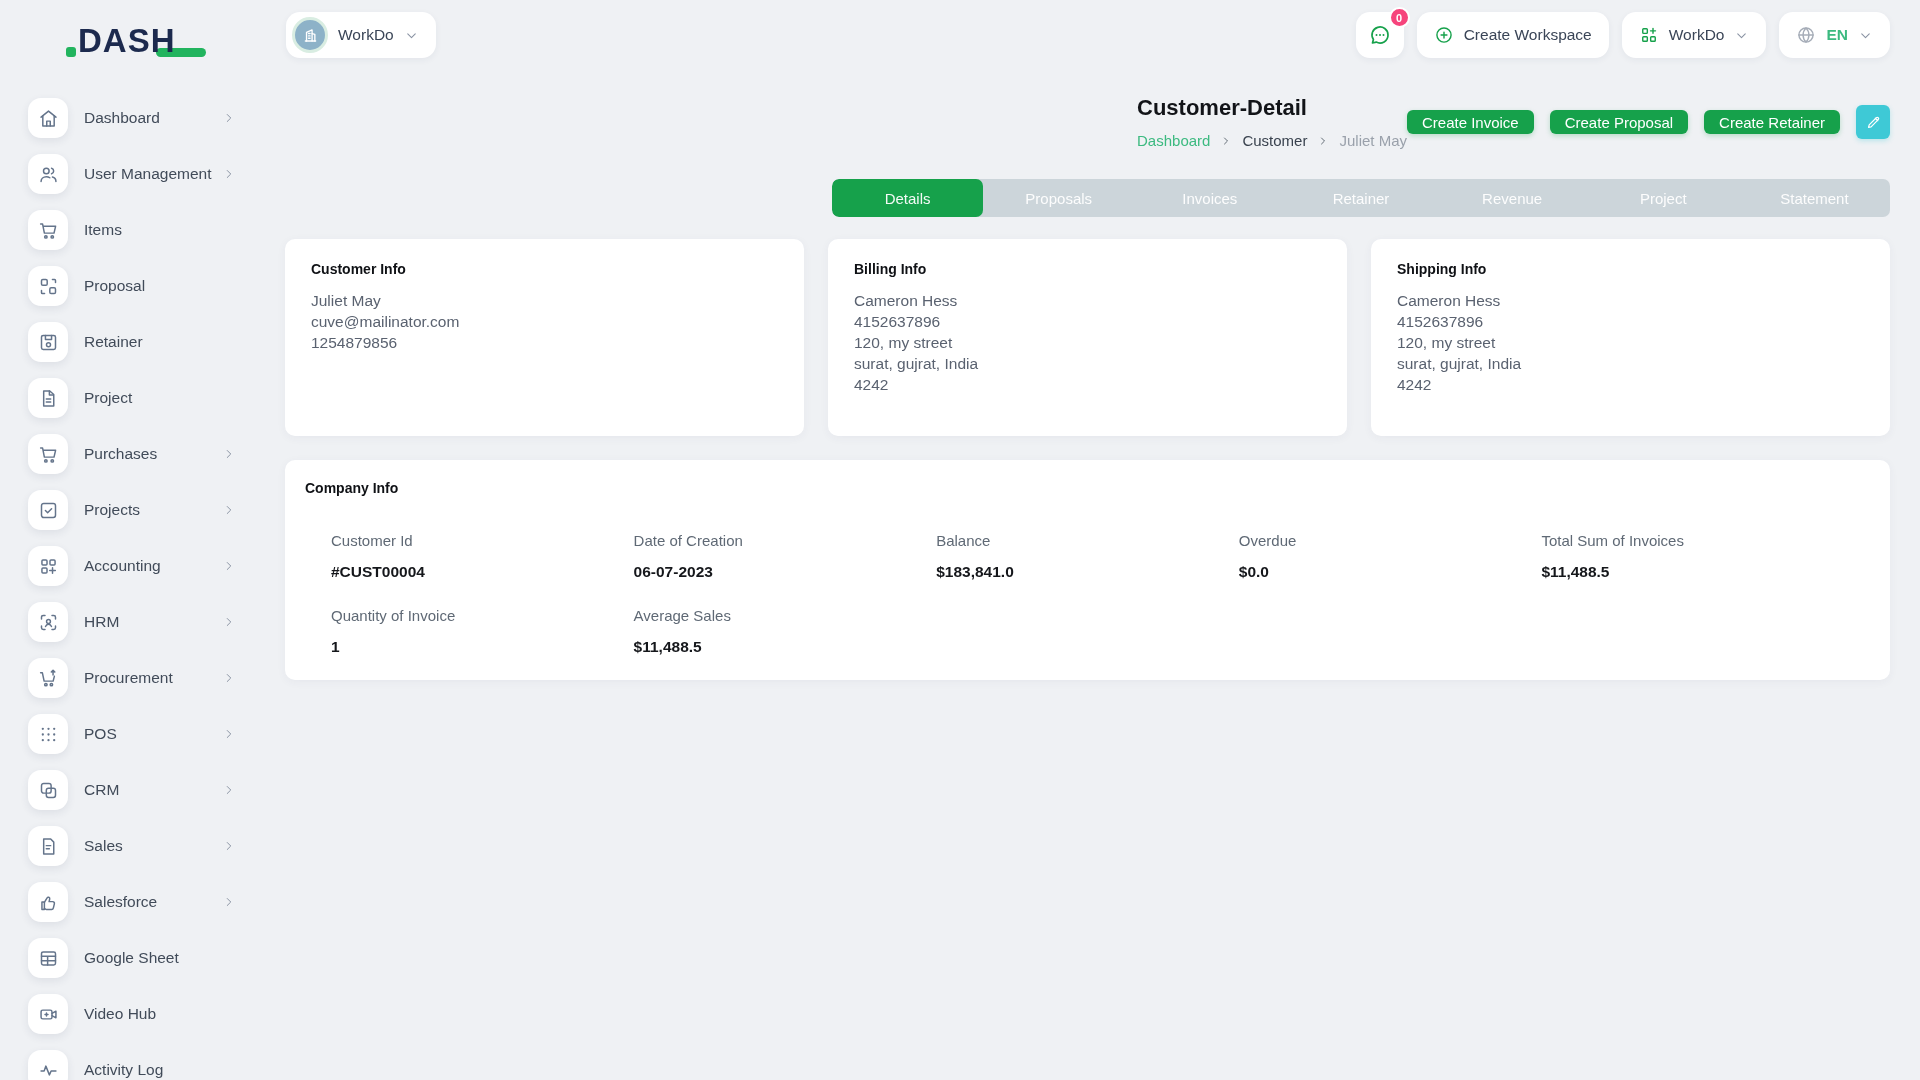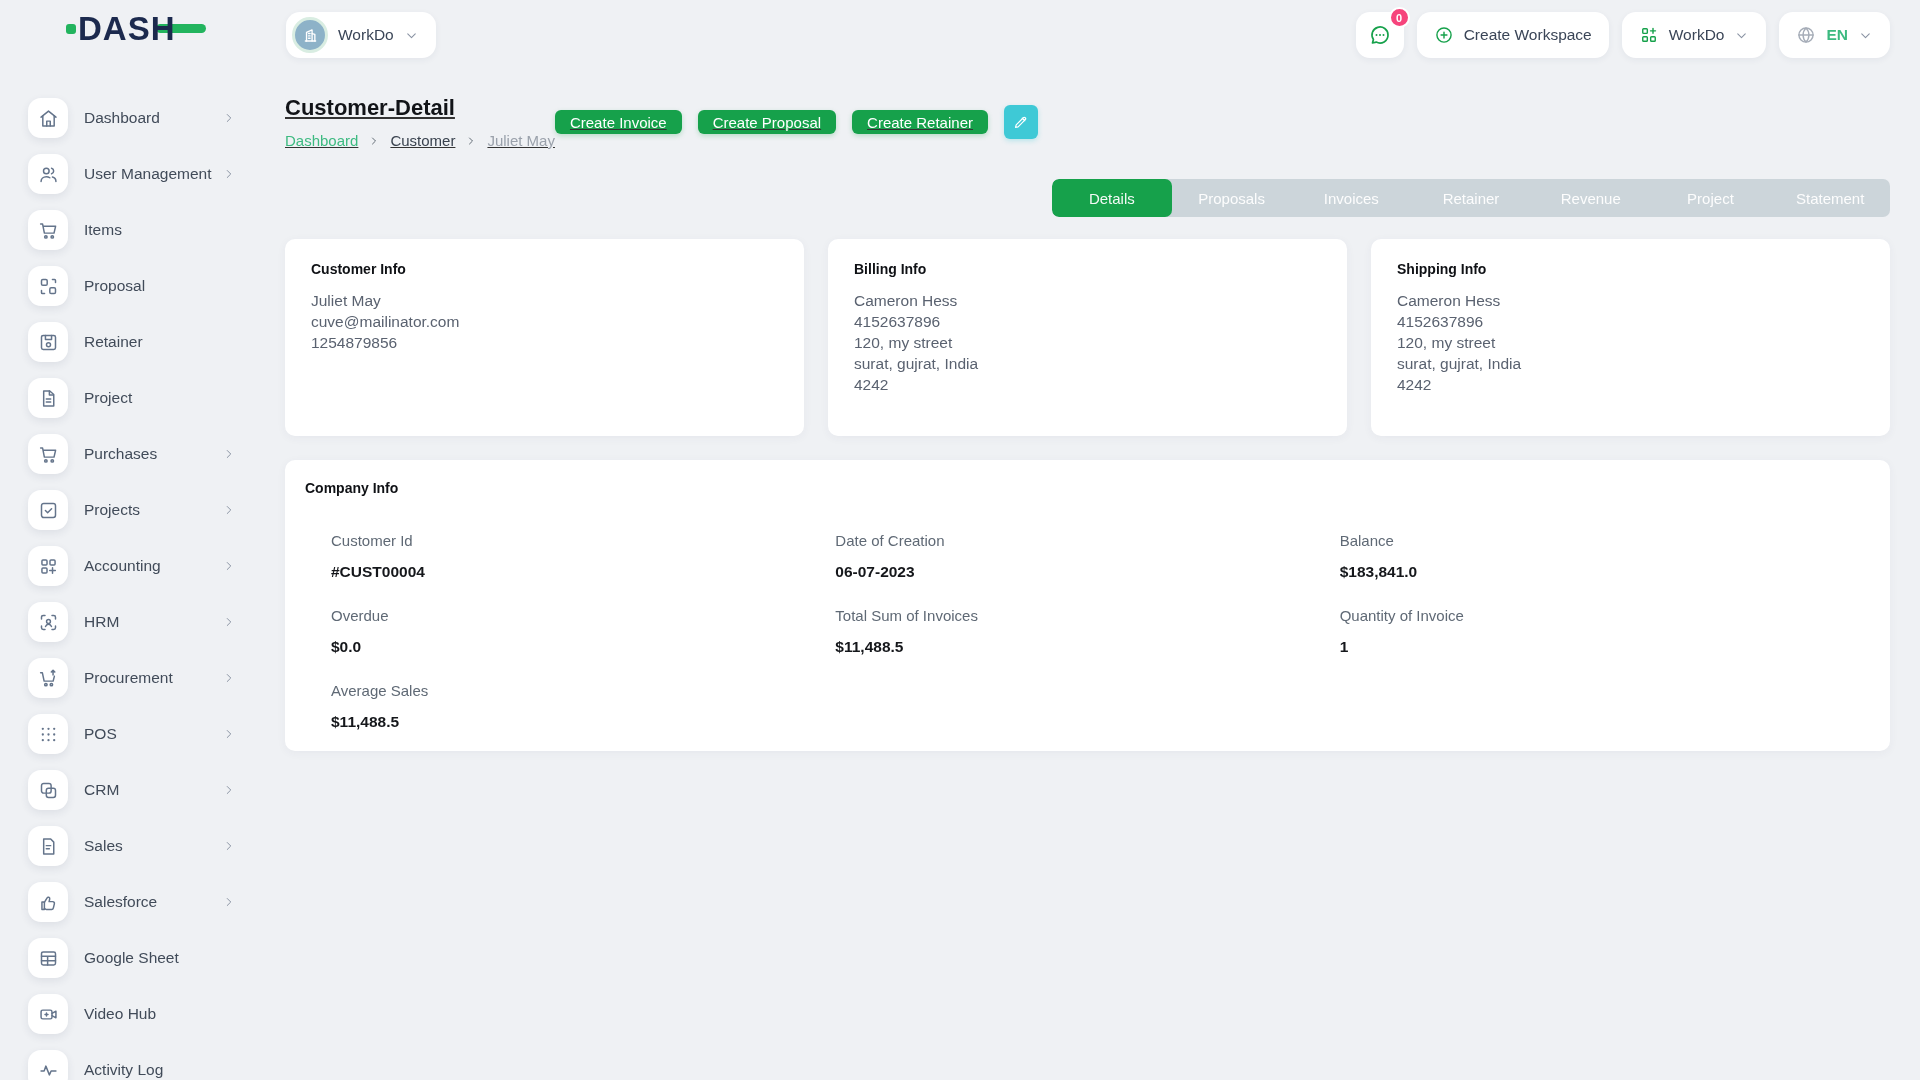"DASH" .logo { align-items: center -> flex-end; top: 12px -> 24px }
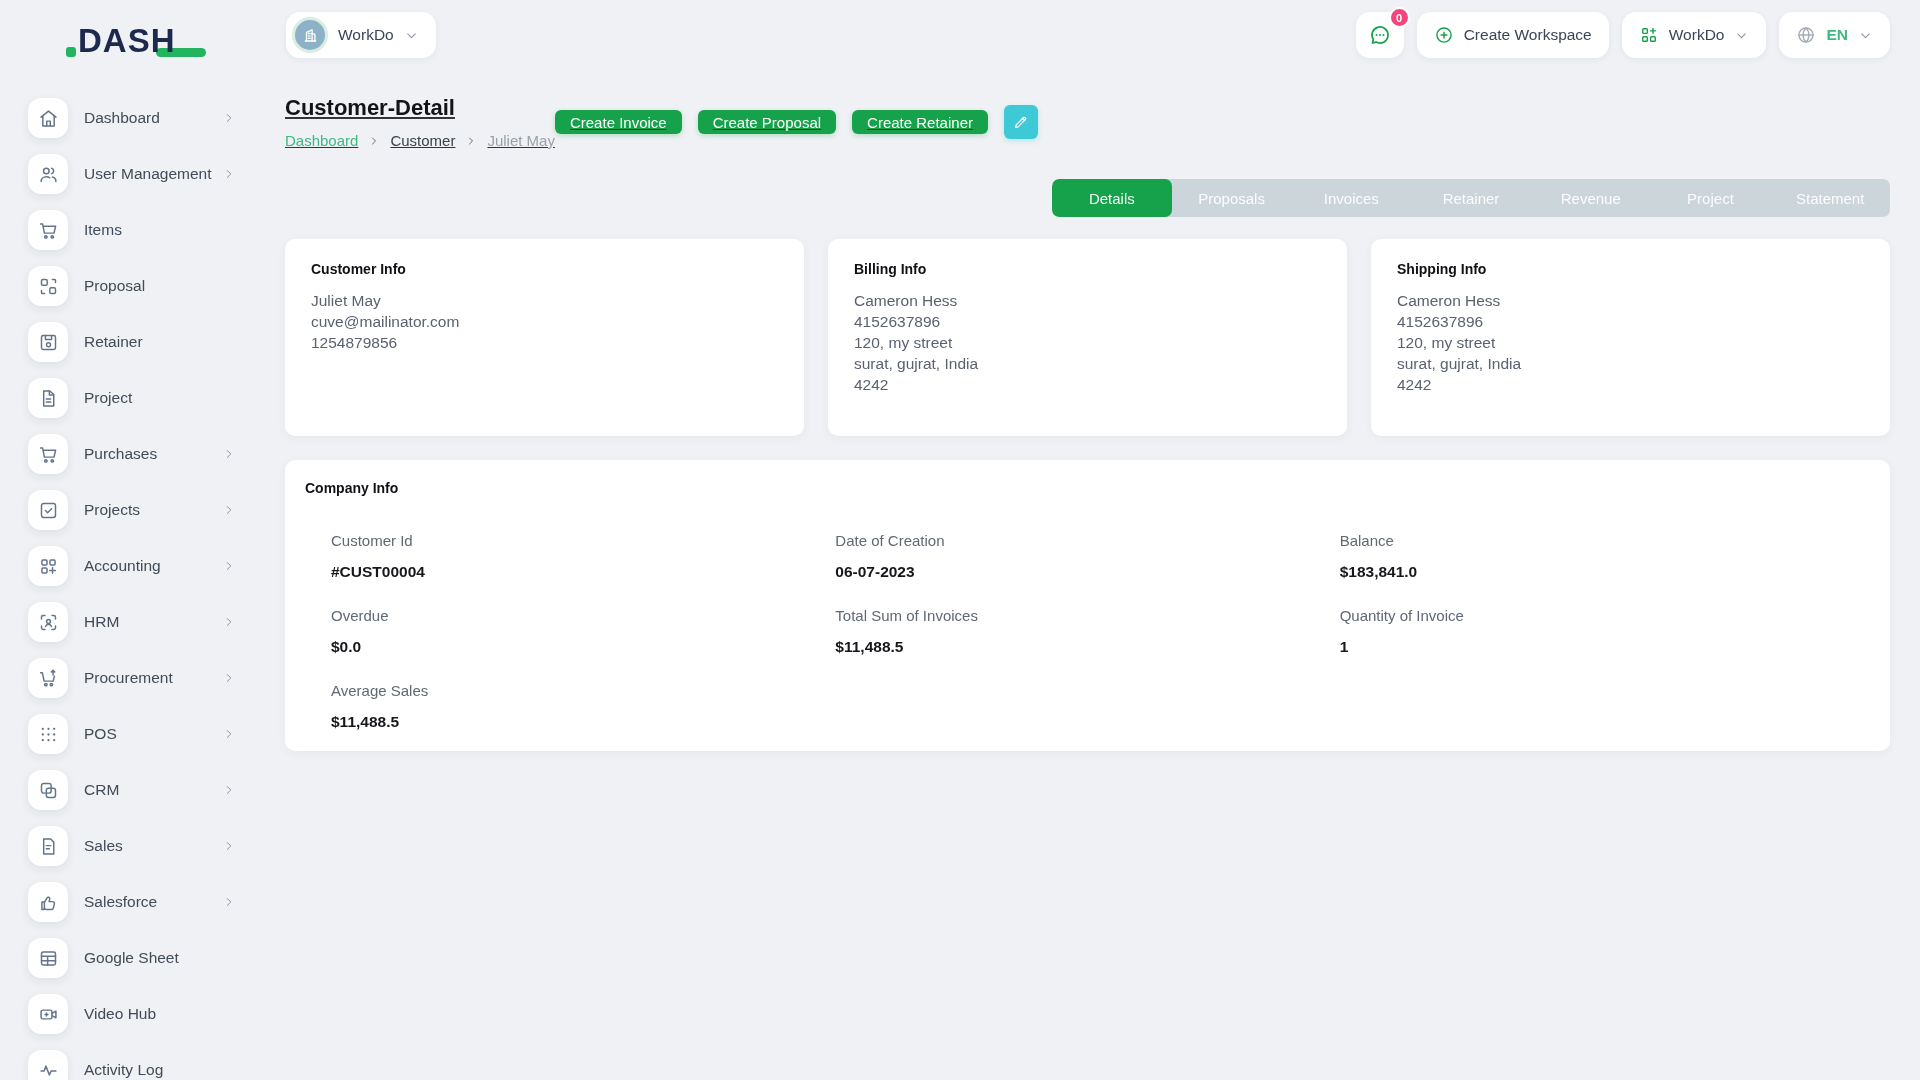"Customer-Detail" .page-head { justify-content: flex-start -> flex-end; text-decoration: underline -> none }
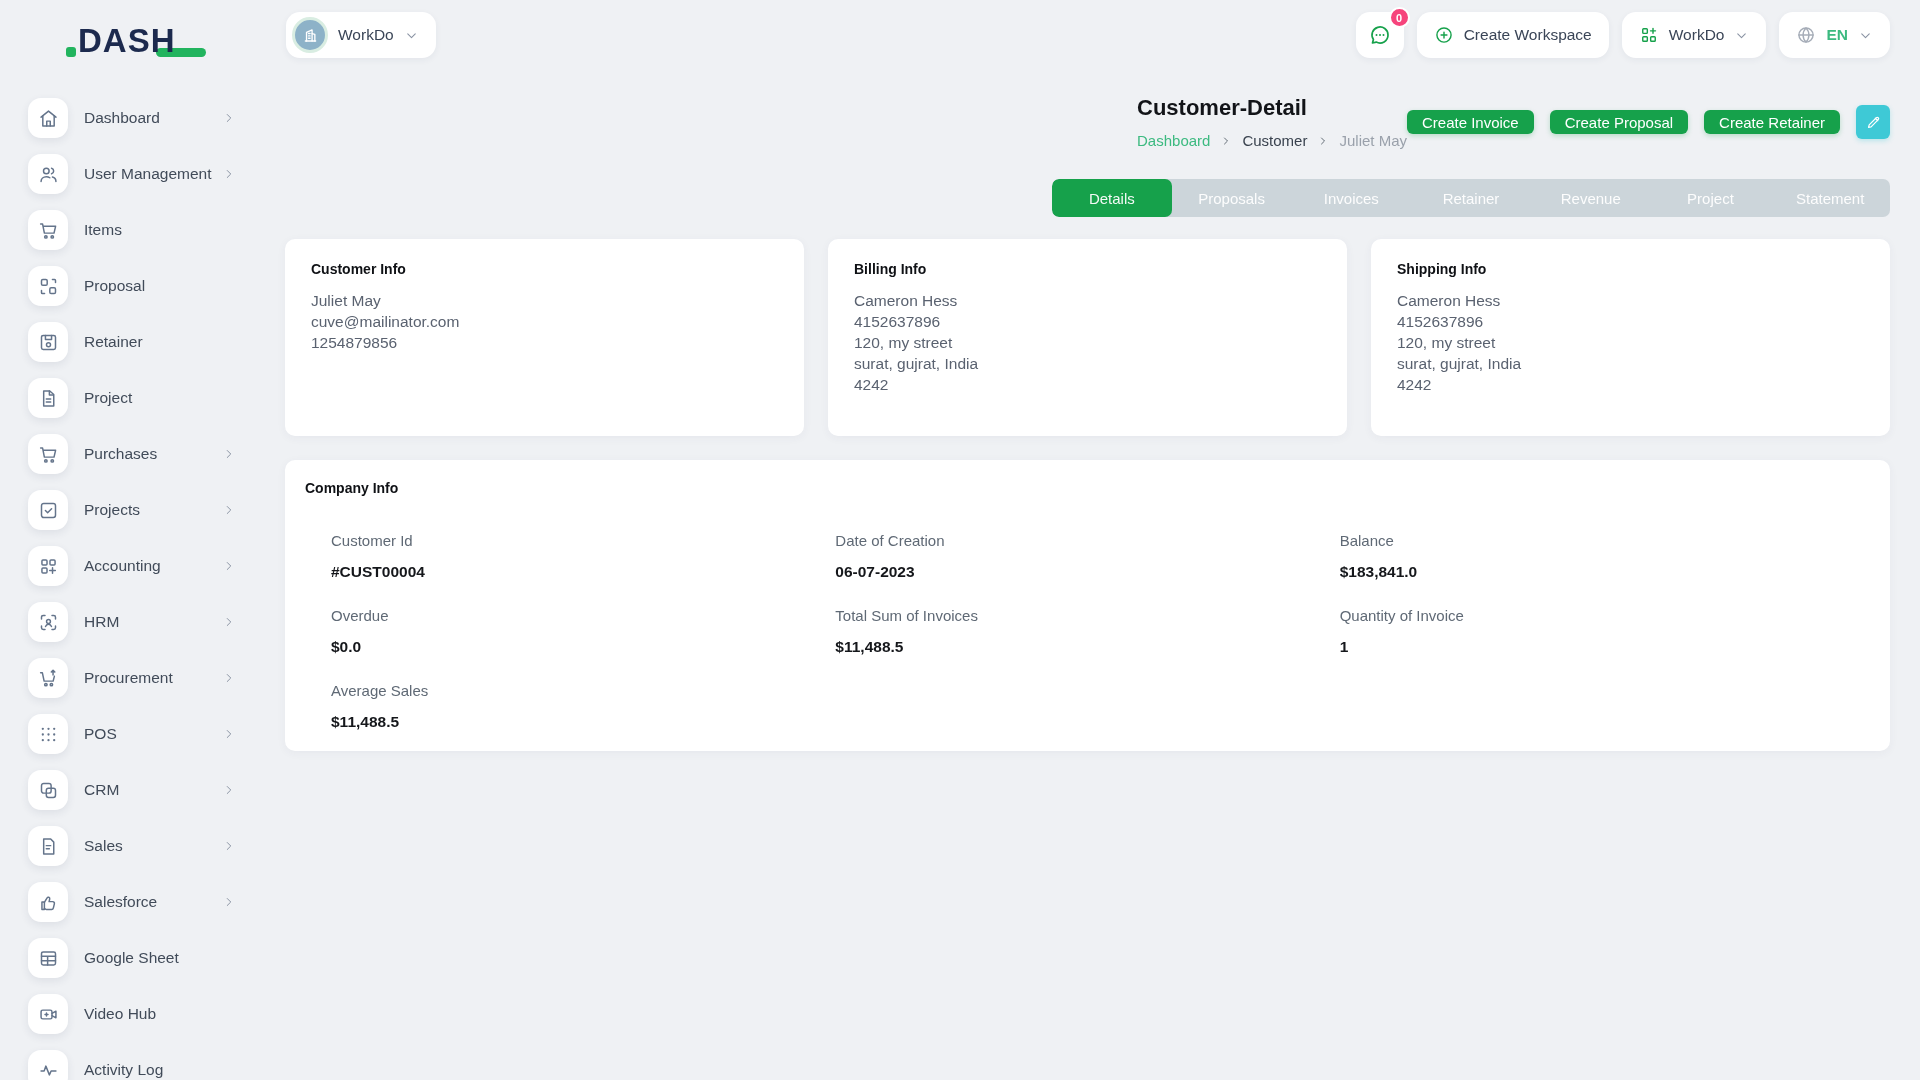"Details" .tabbar { width: 838px -> 1058px }
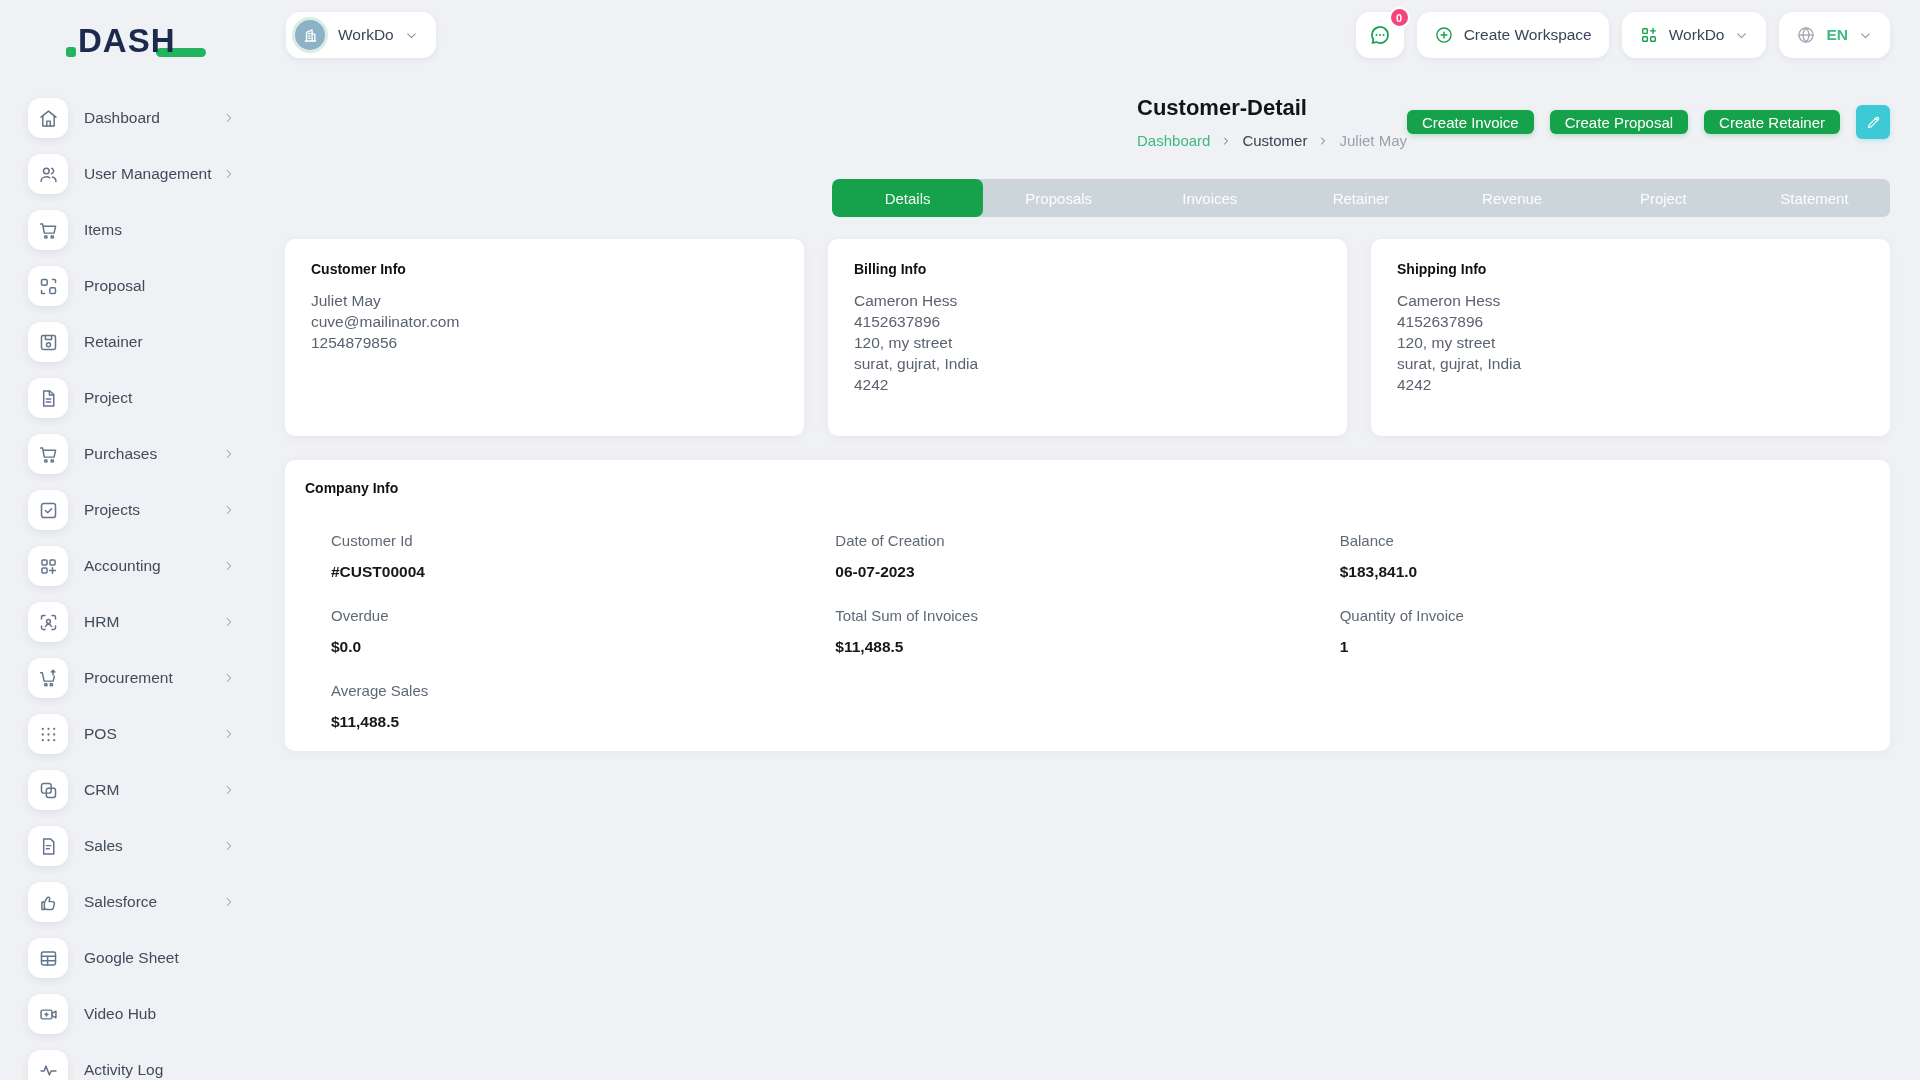"Customer Id" .company-grid { grid-template-columns: repeat(3,1fr) -> repeat(5,1fr) }
